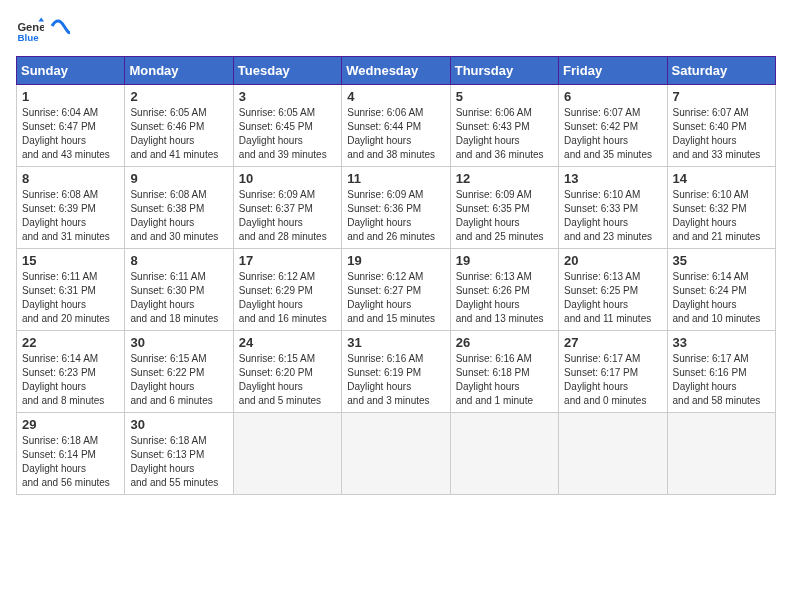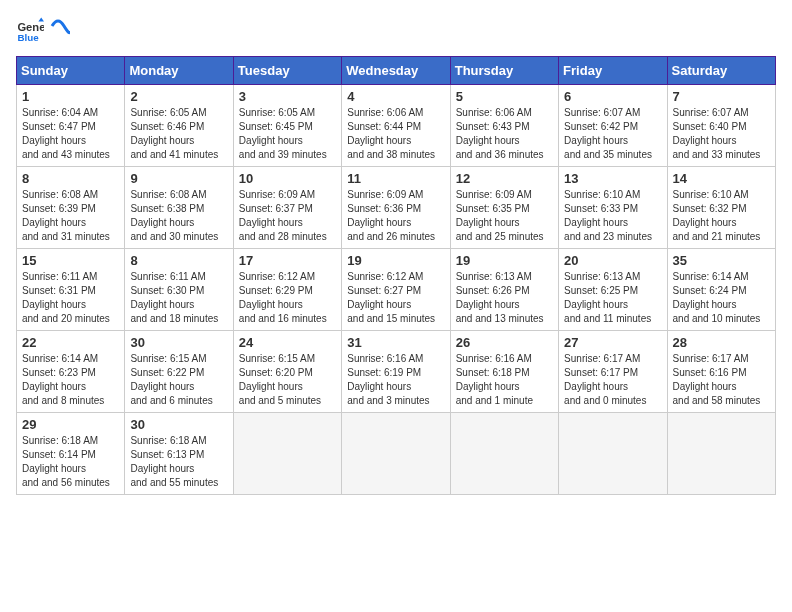"28" span.day-num { text: 28 -> 33 }
